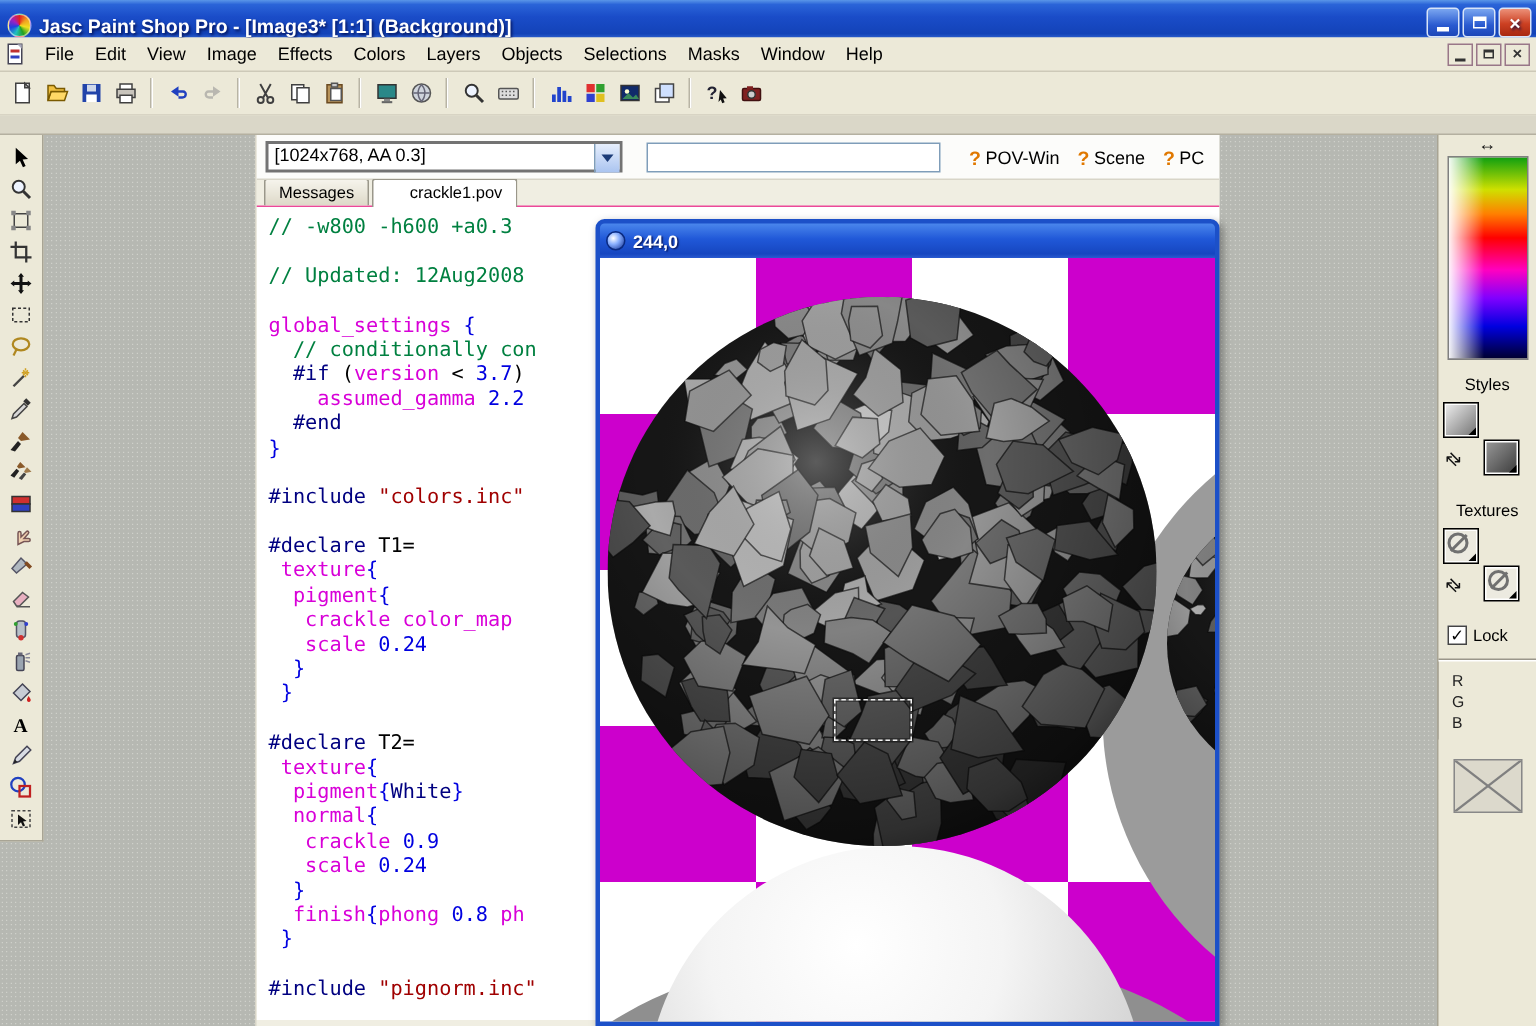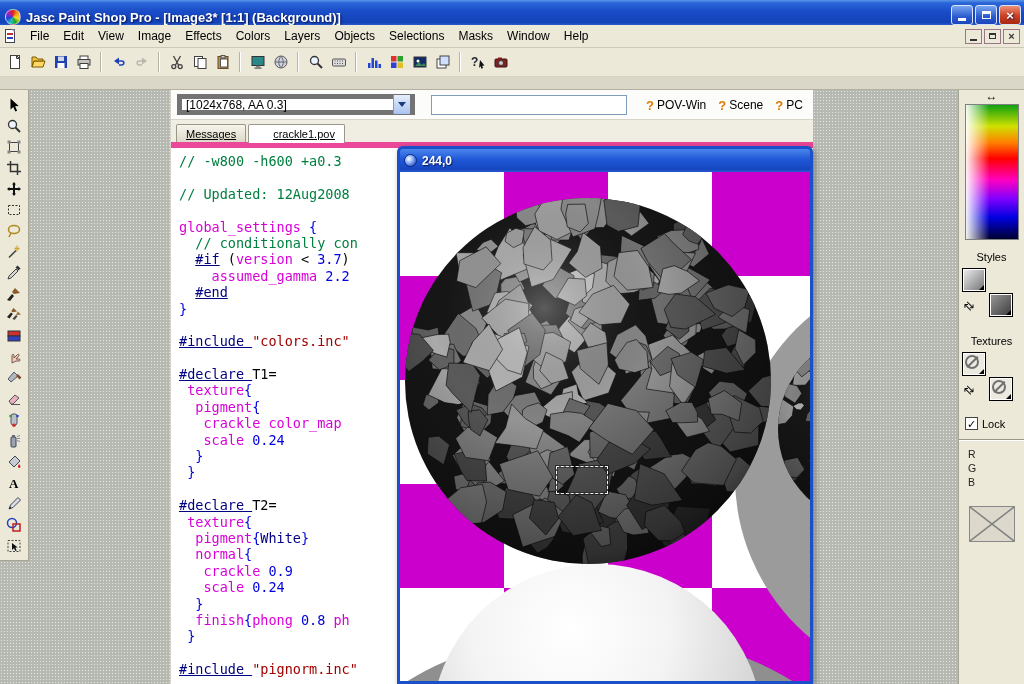"[1024x768, AA 0.3]" .combo { align-items: center -> none; border: 5px solid #737373 -> 2px solid #737373 }
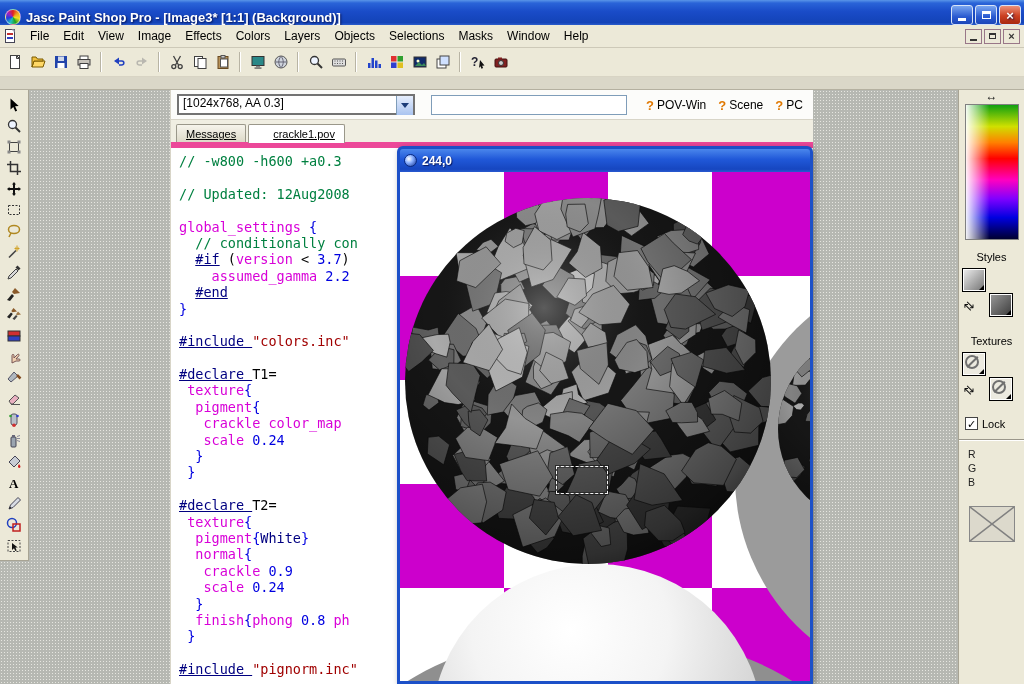"Messages" .tabrow { border-bottom: 6px solid #ec4899 -> 1px solid #ec4899; height: 28px -> 18px; text-decoration: underline -> none }
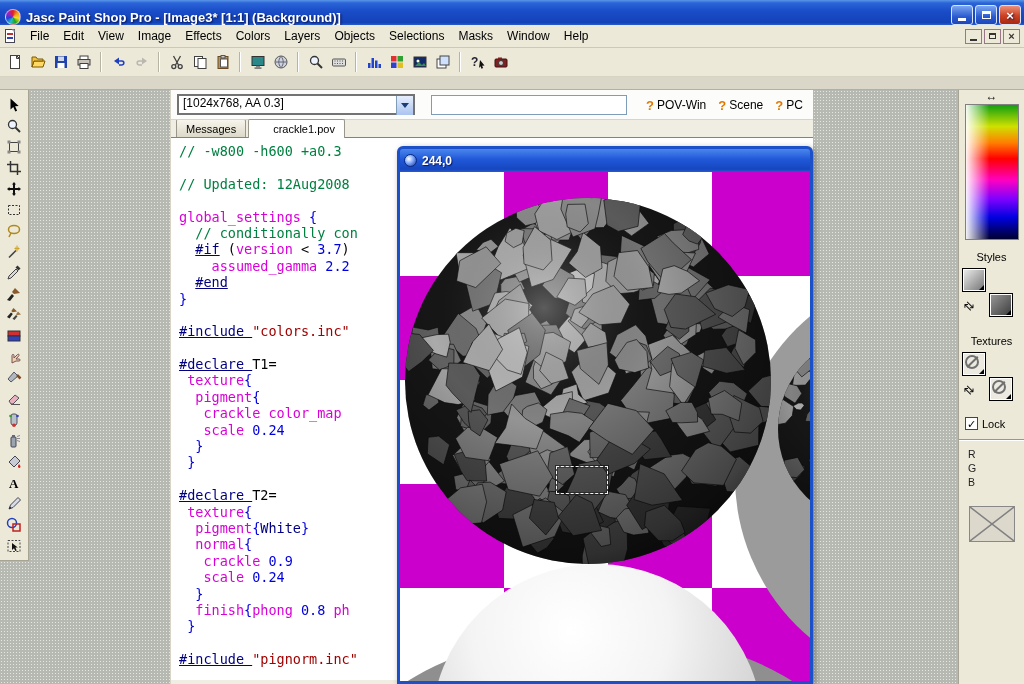"#if" .tk-d { text-decoration: underline -> none }
